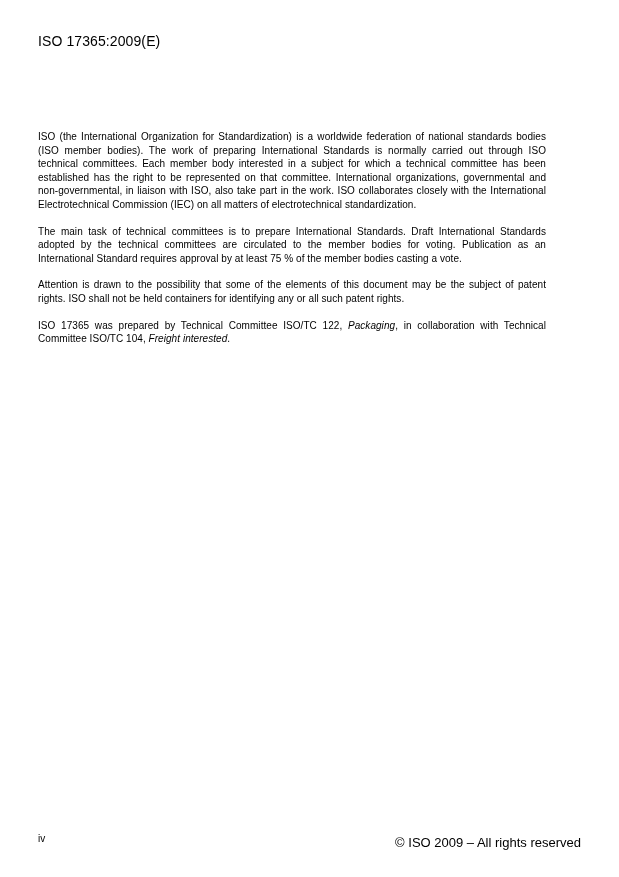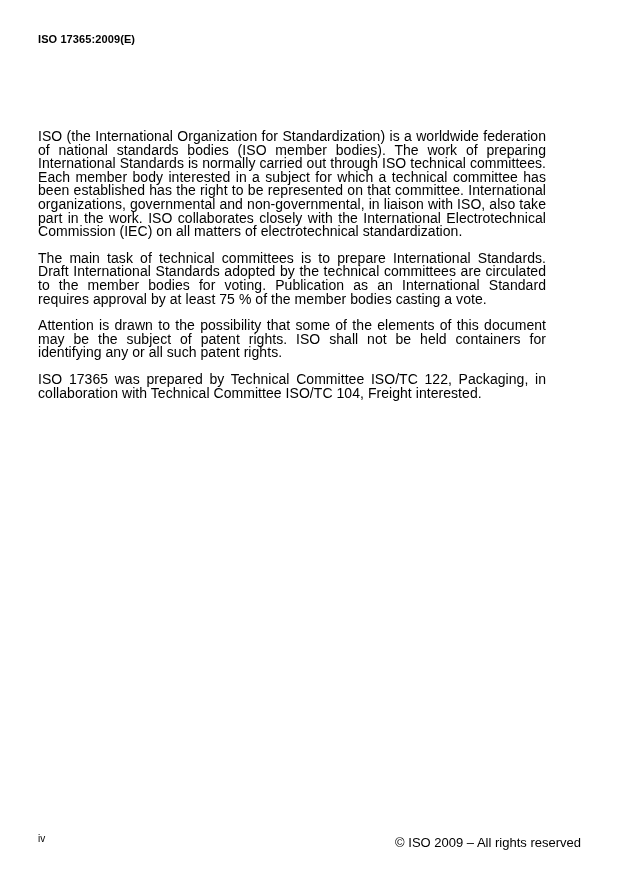"ISO 17365:2009(E)" .header { font-size: 11px -> 14px; font-weight: bold -> normal }
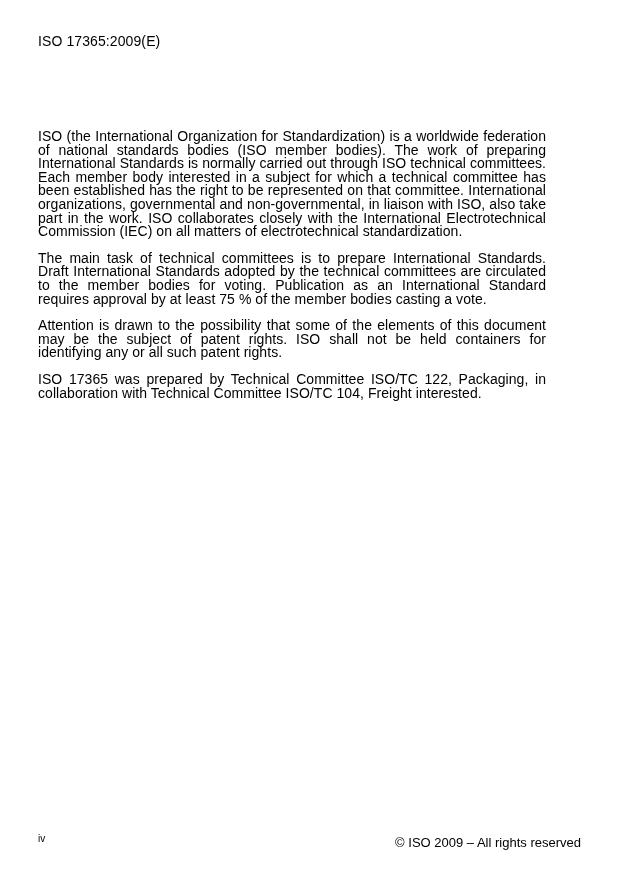"ISO (the International Organization for" p.para { font-size: 14px -> 10px }
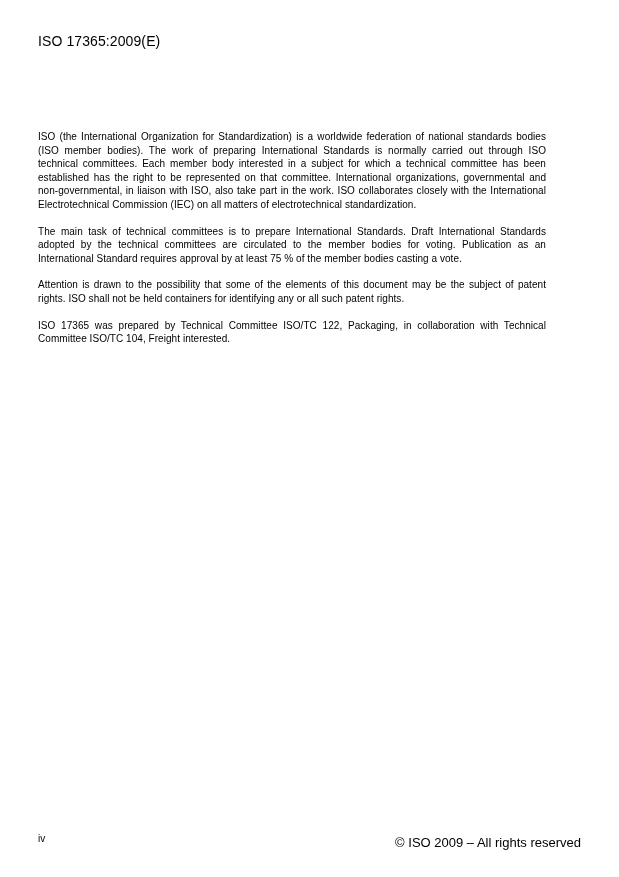"Packaging" .it { font-style: none -> italic }
